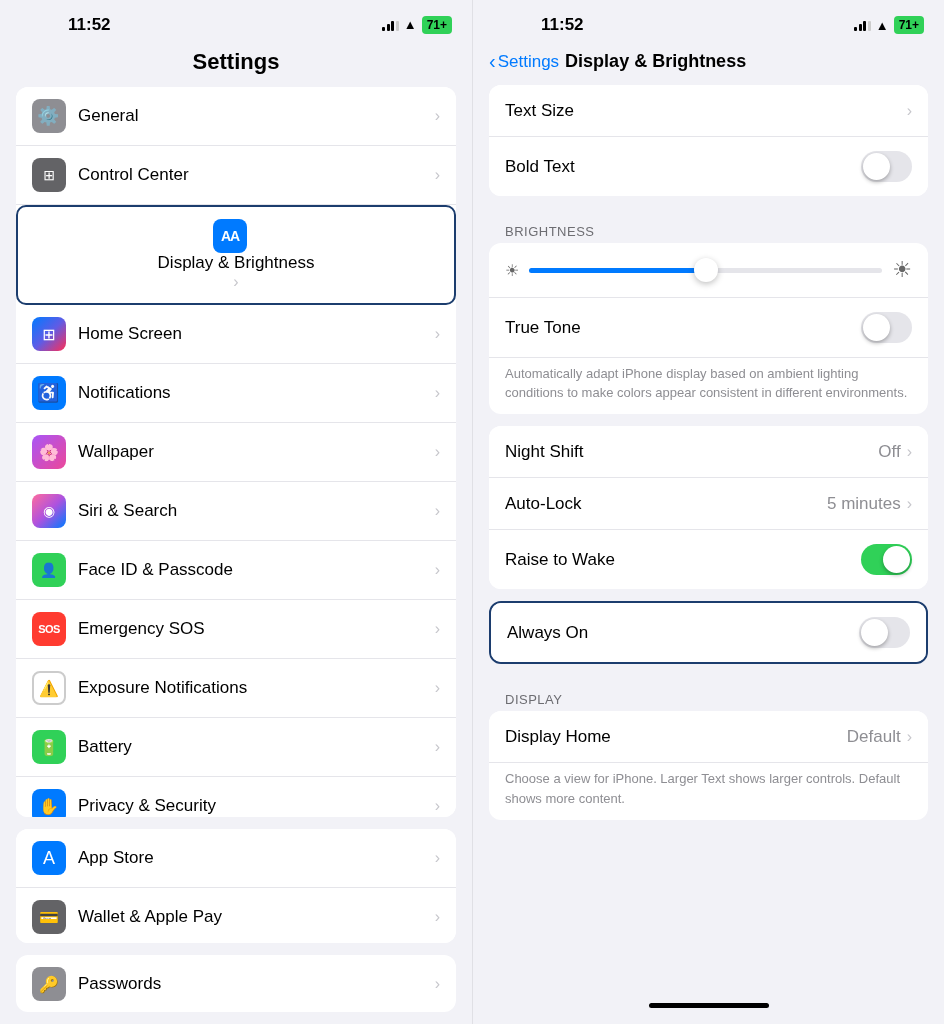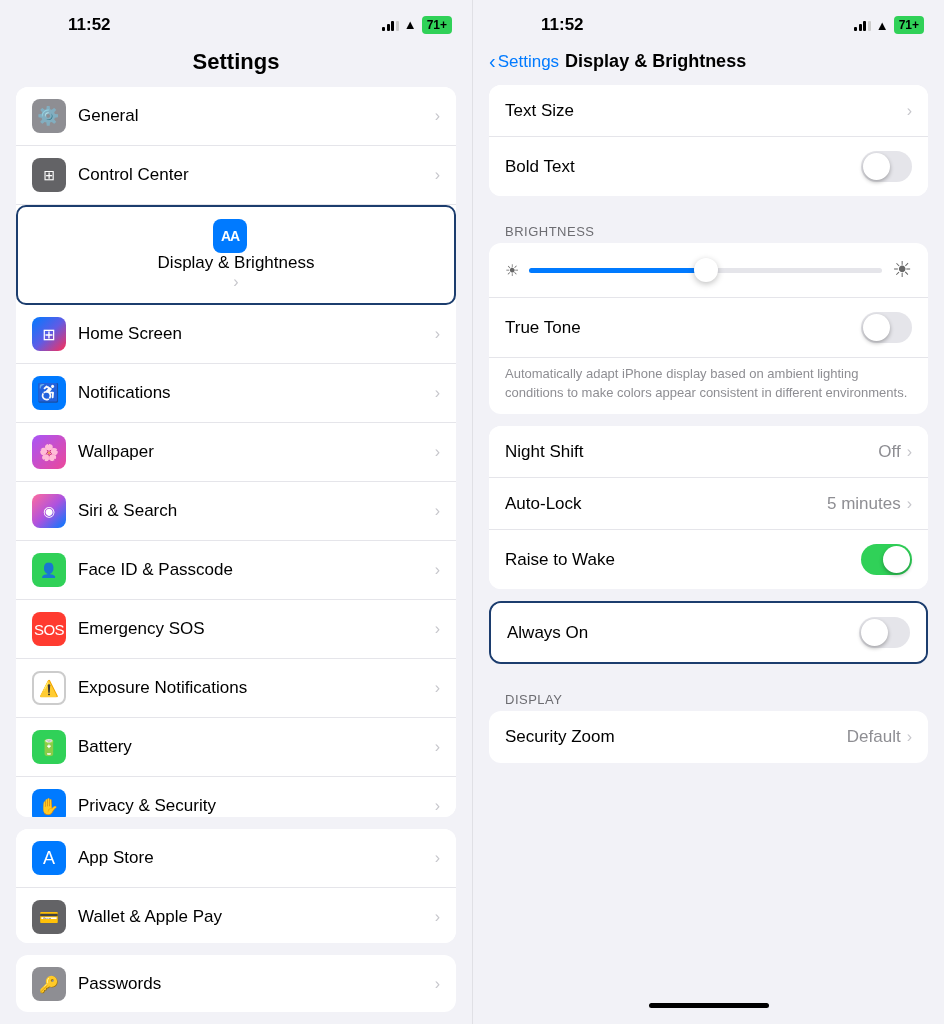"SOS" div.item-icon { font-size: 15px -> 11px; font-weight: 400 -> 700 }
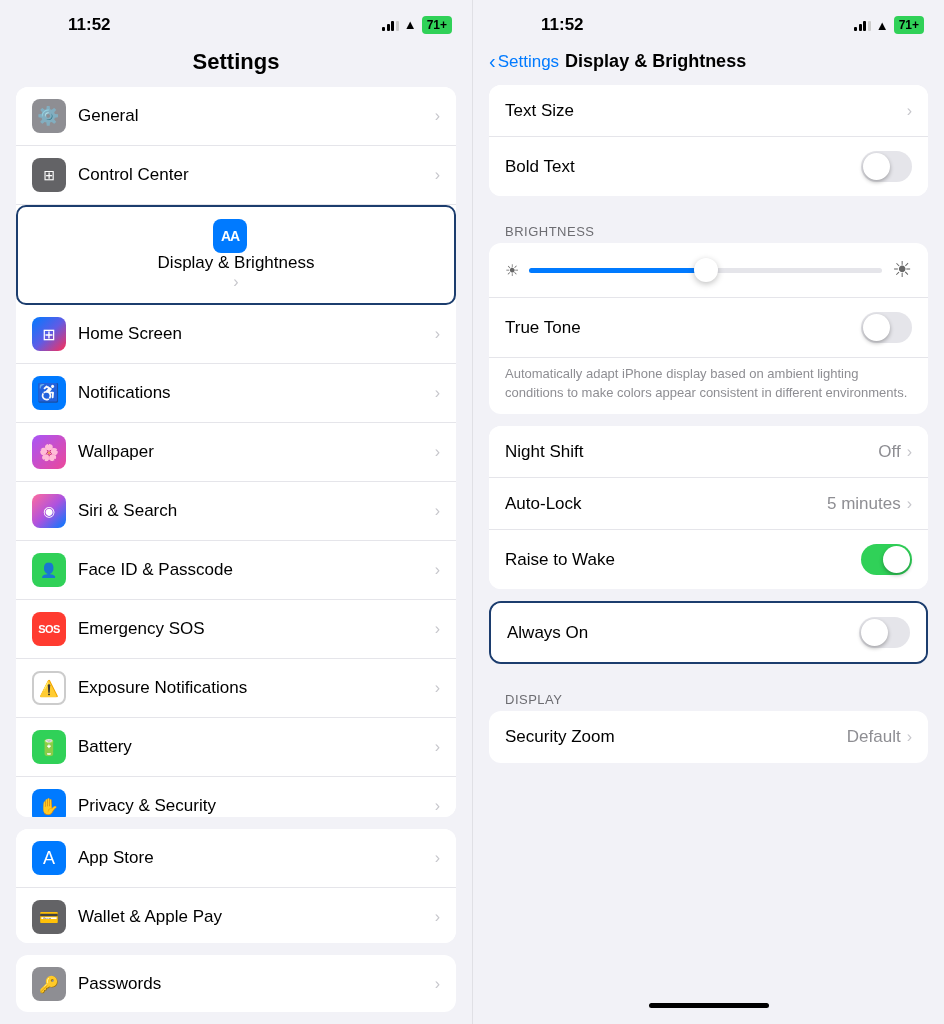"Security Zoom" span.right-item-label { text: Security Zoom -> Display Home }
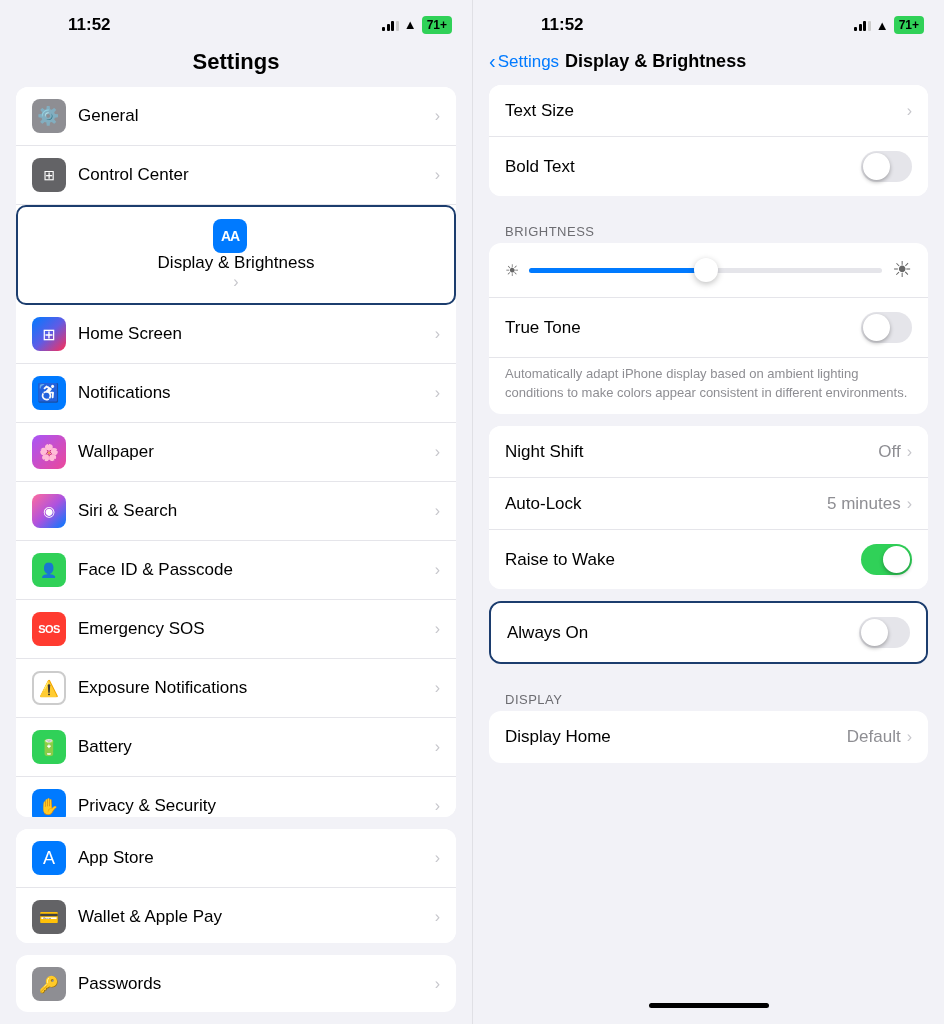"Choose a view for iPhone." div { html: none -> <div> <span>Choose a view for iPhone. Larger Text shows larger controls. Default shows more content.</span> </div> }
